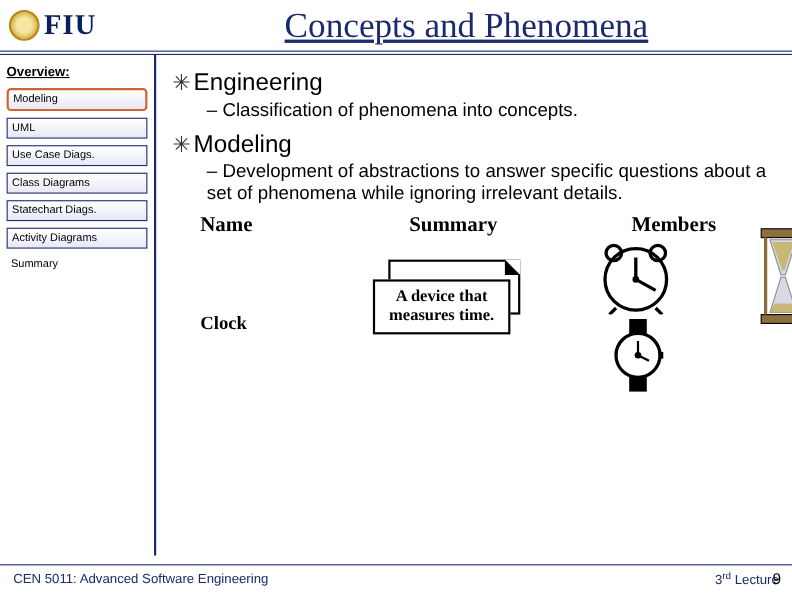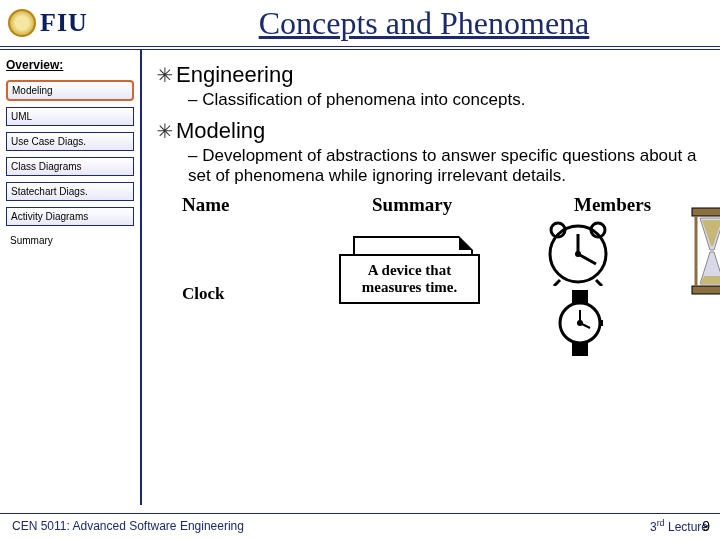"A device that measures time." .paper-front { width: 141px -> 125px }
